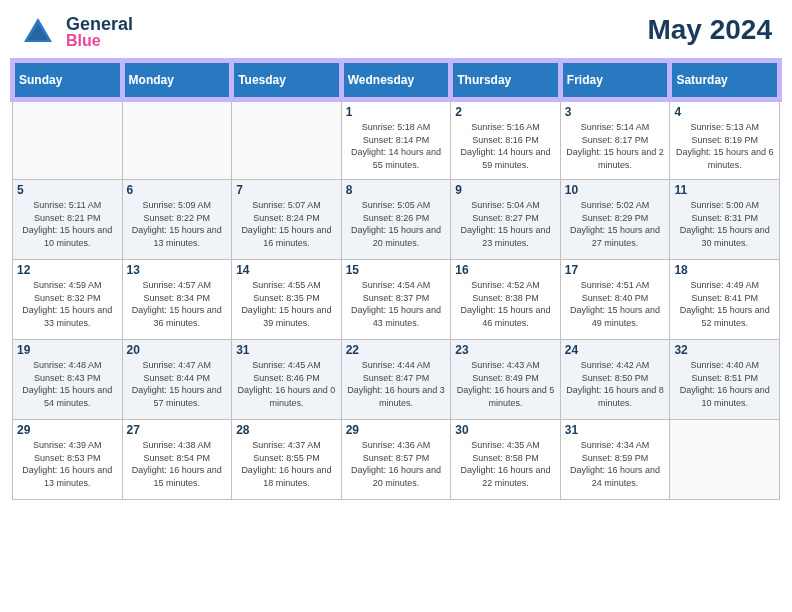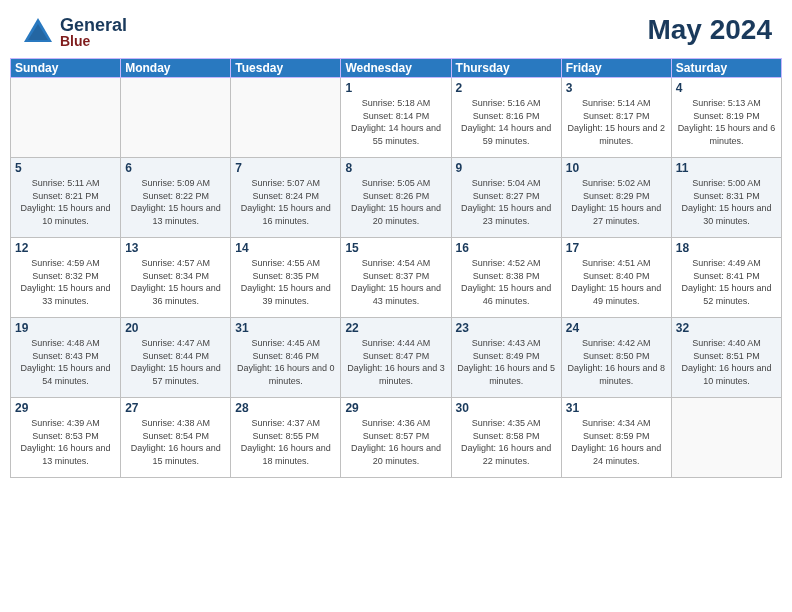"General" .logo { gap: none -> 6px }
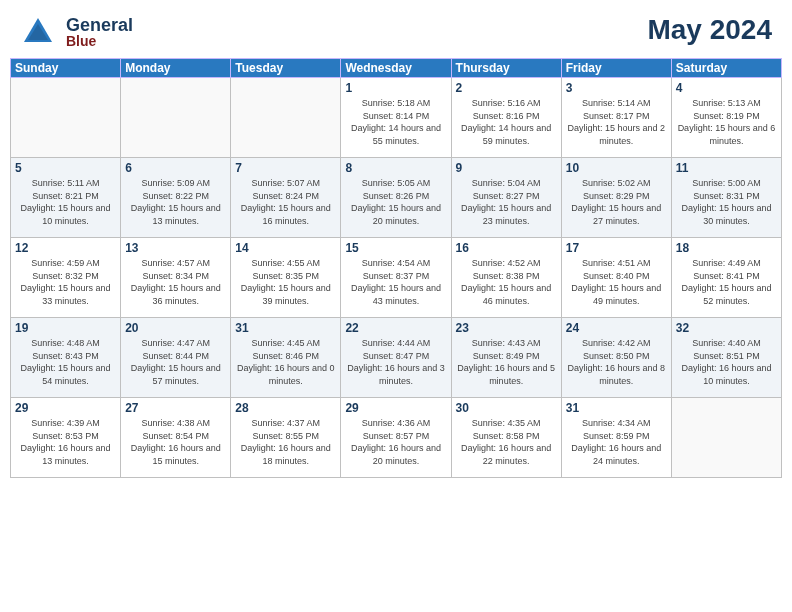"Blue" .logo-blue { color: #7f1d1d -> #ec4899; font-size: 14px -> 16px }
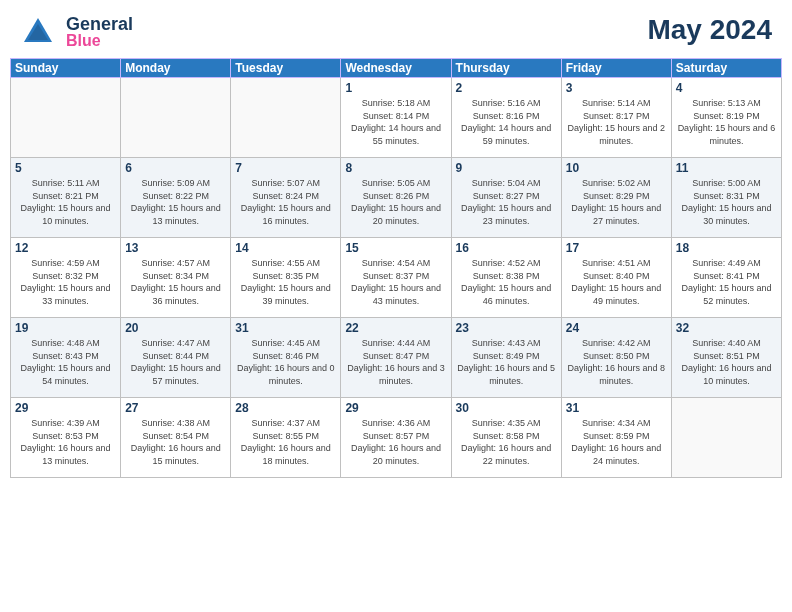"Sunday" .calendar th { border: 1px solid #c4b5fd -> 5px solid #c4b5fd; padding: 2px 4px -> 10px 4px }
